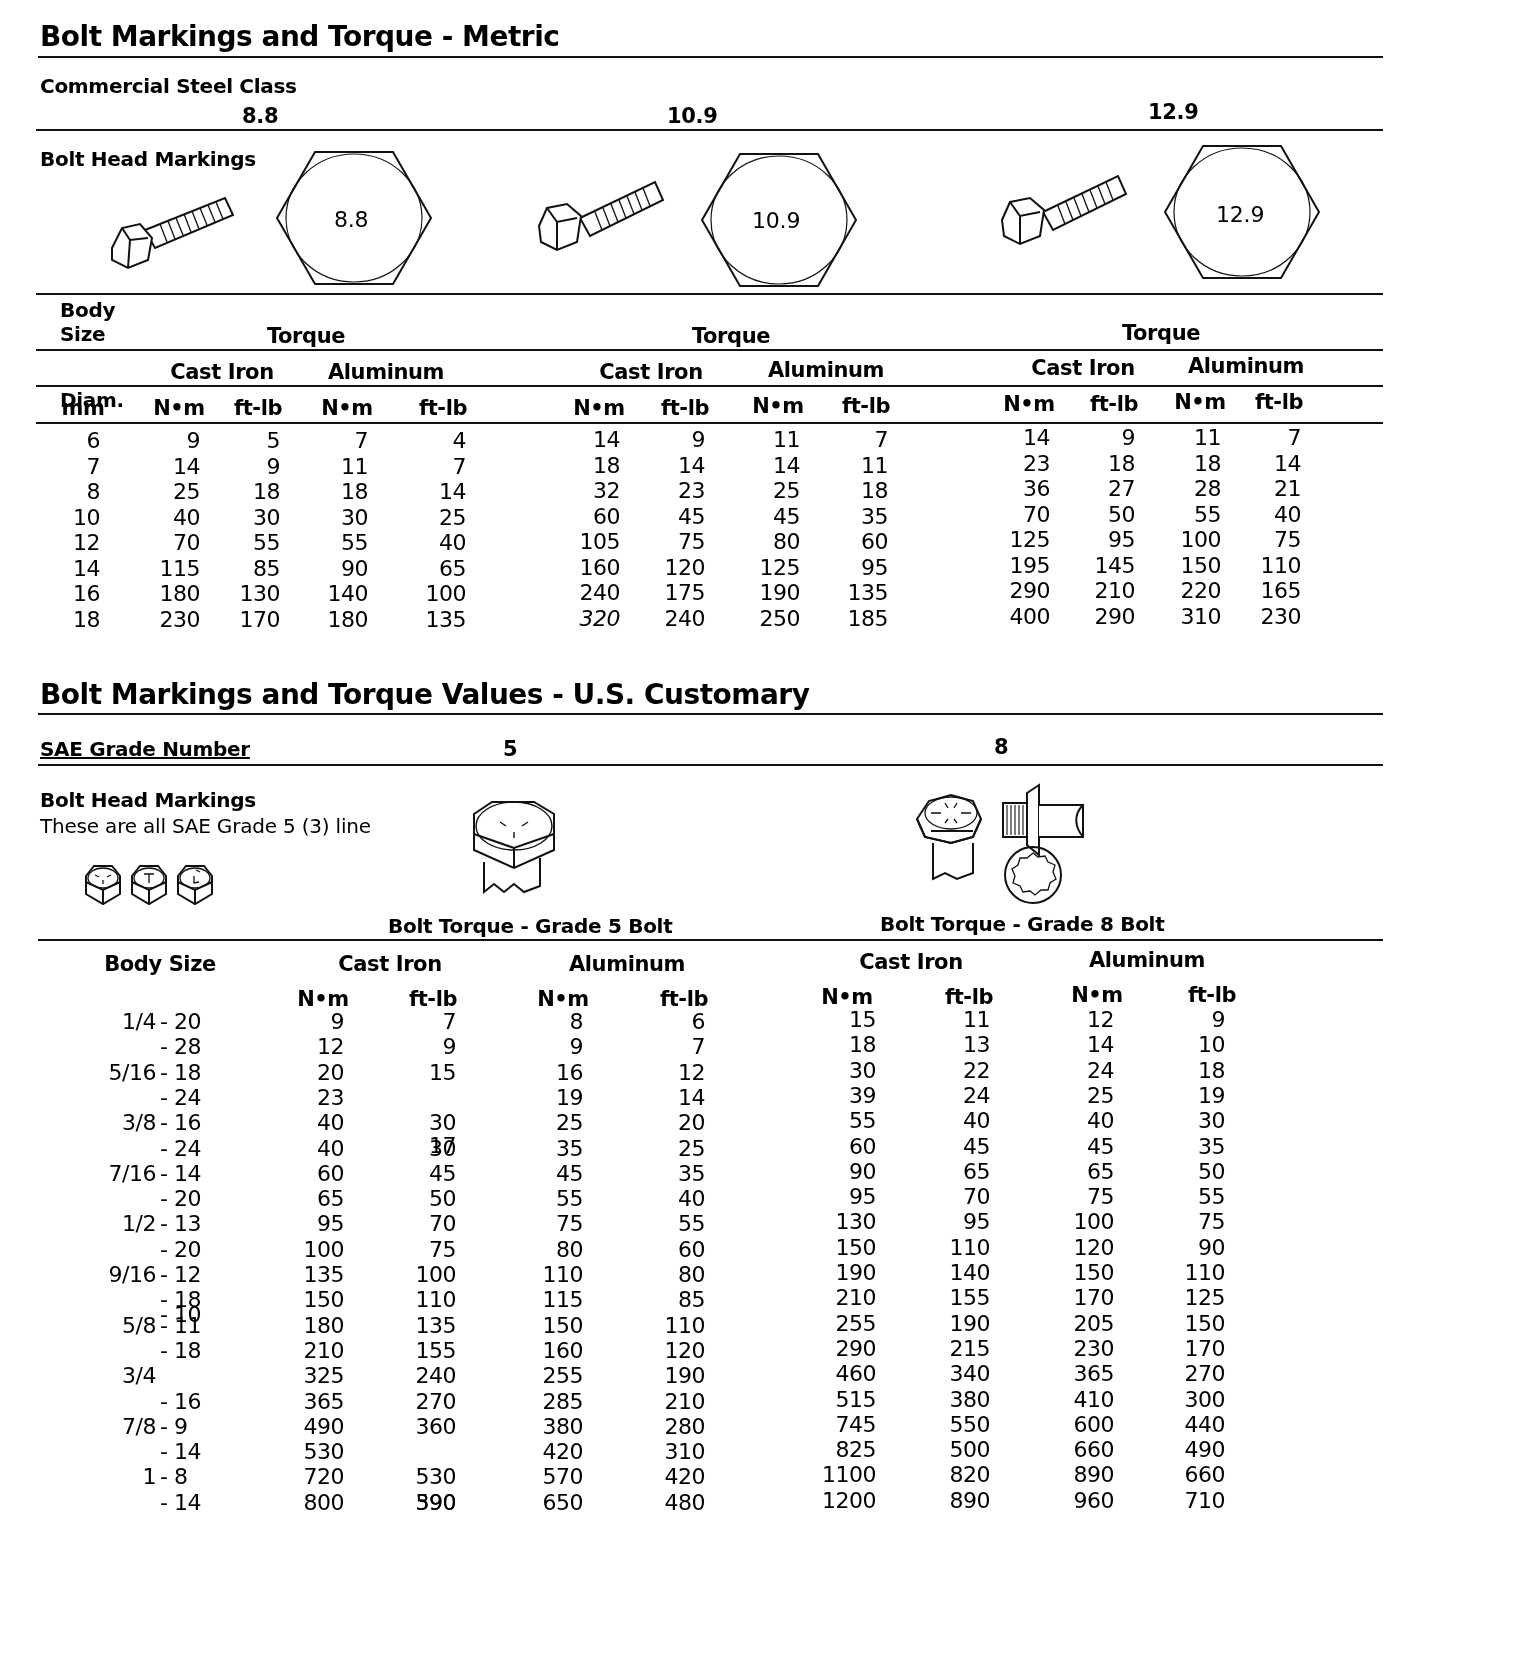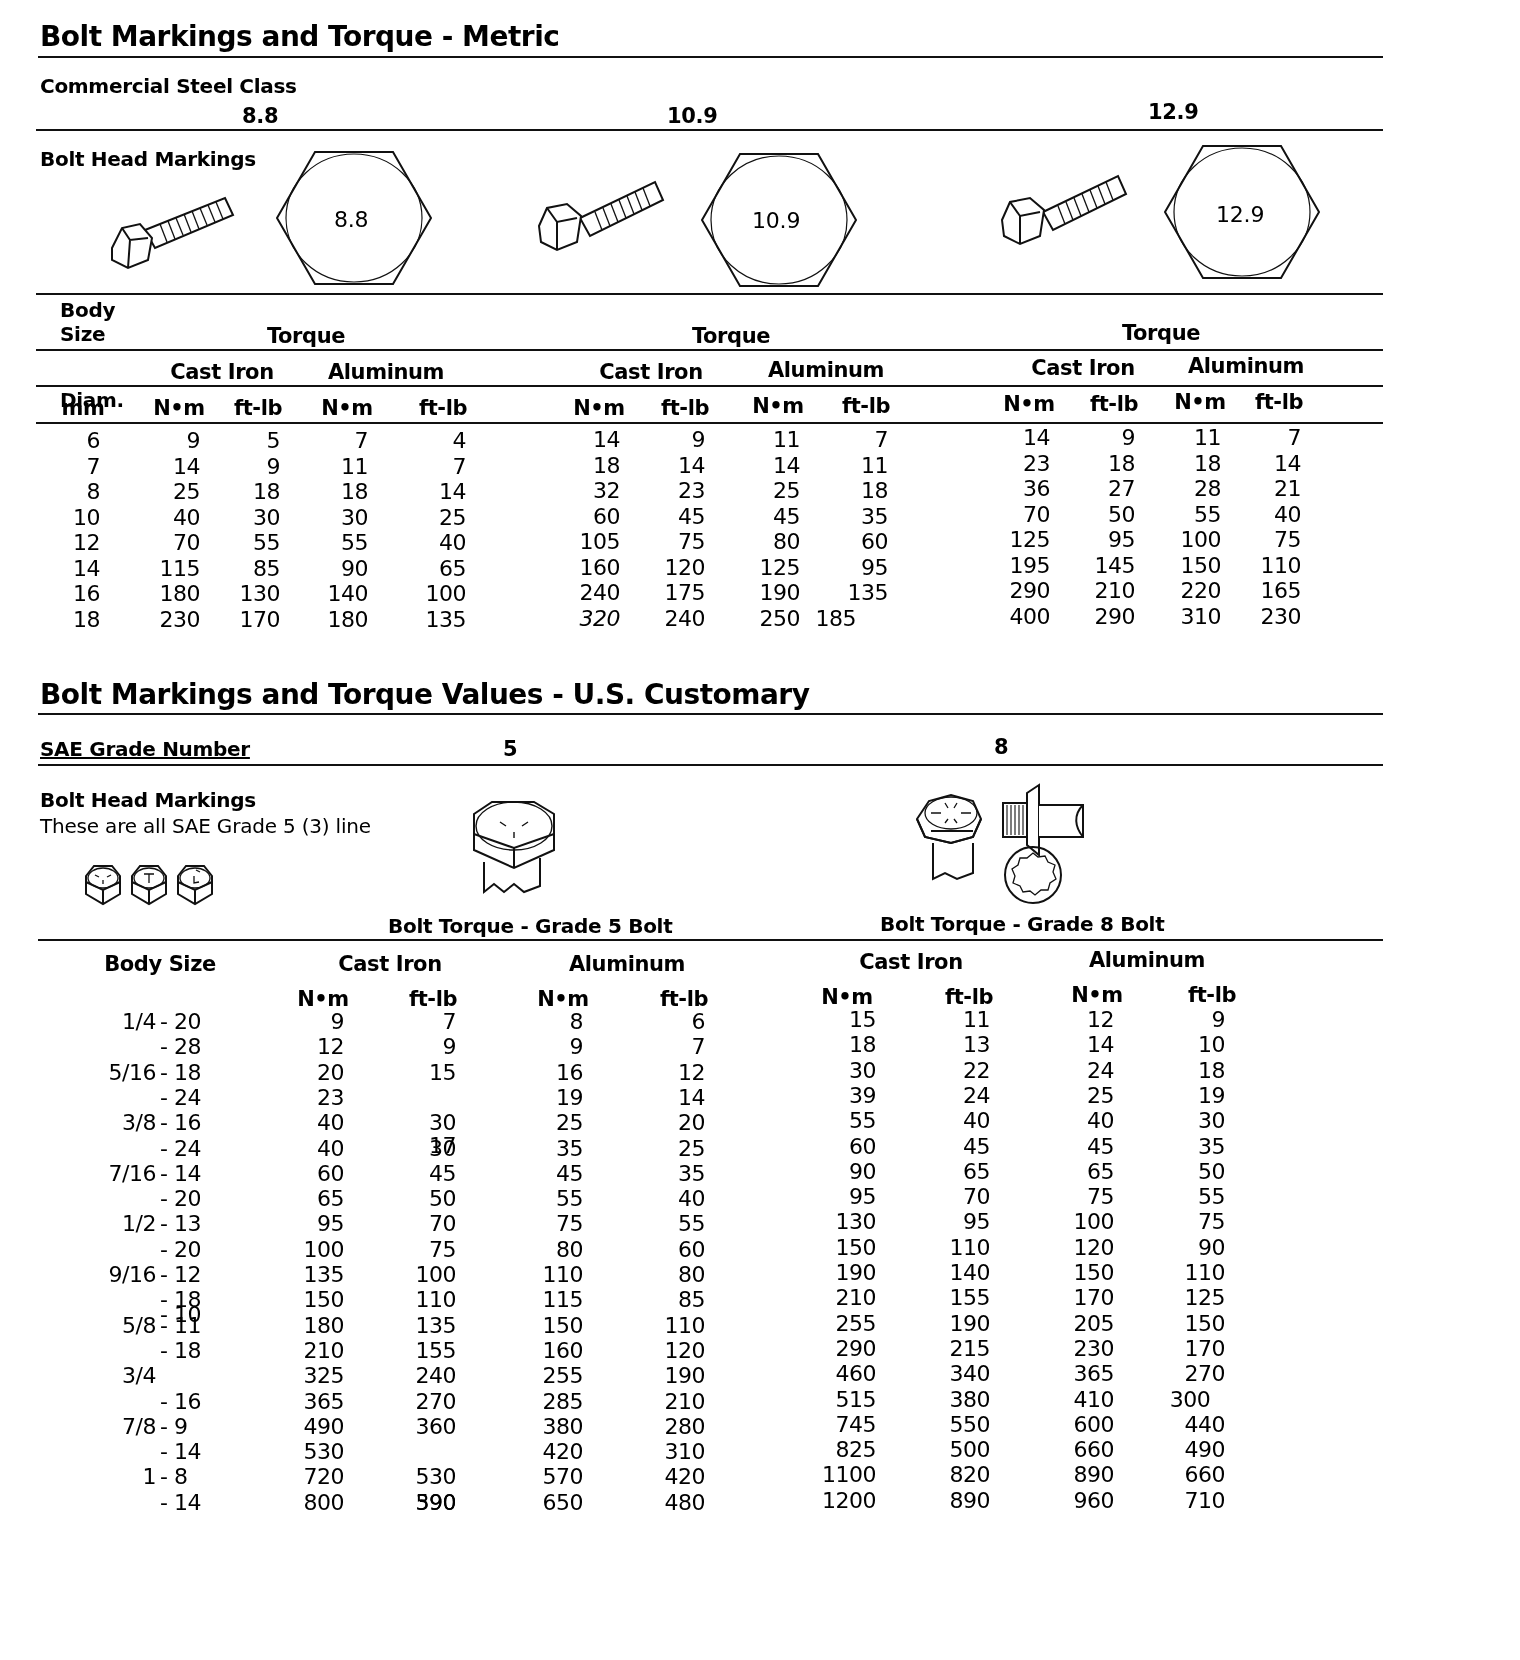"185" div.num { left: 786px -> 818px }
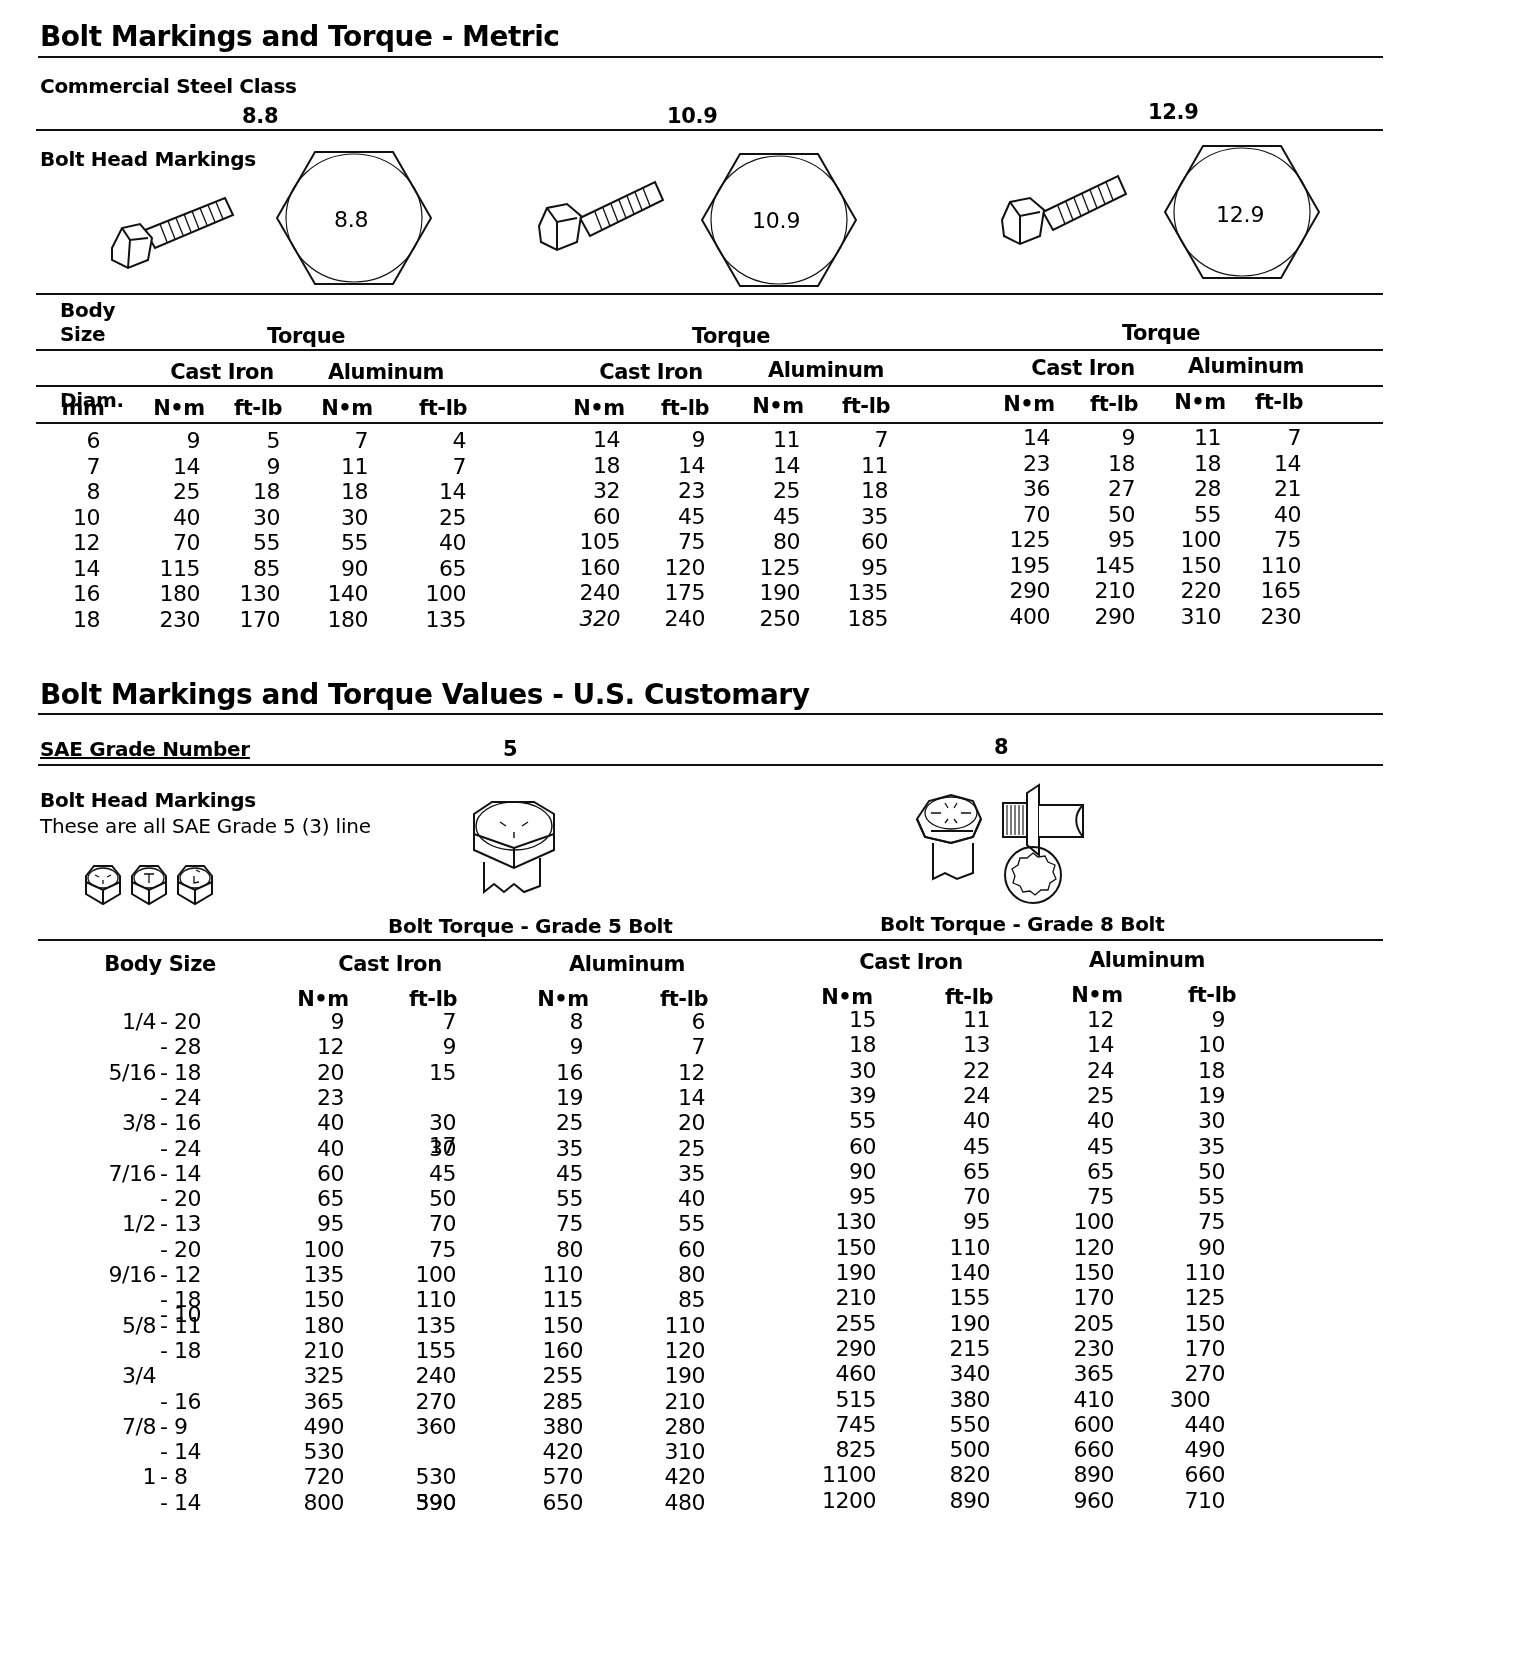"300" div.num { text-align: center -> none }
